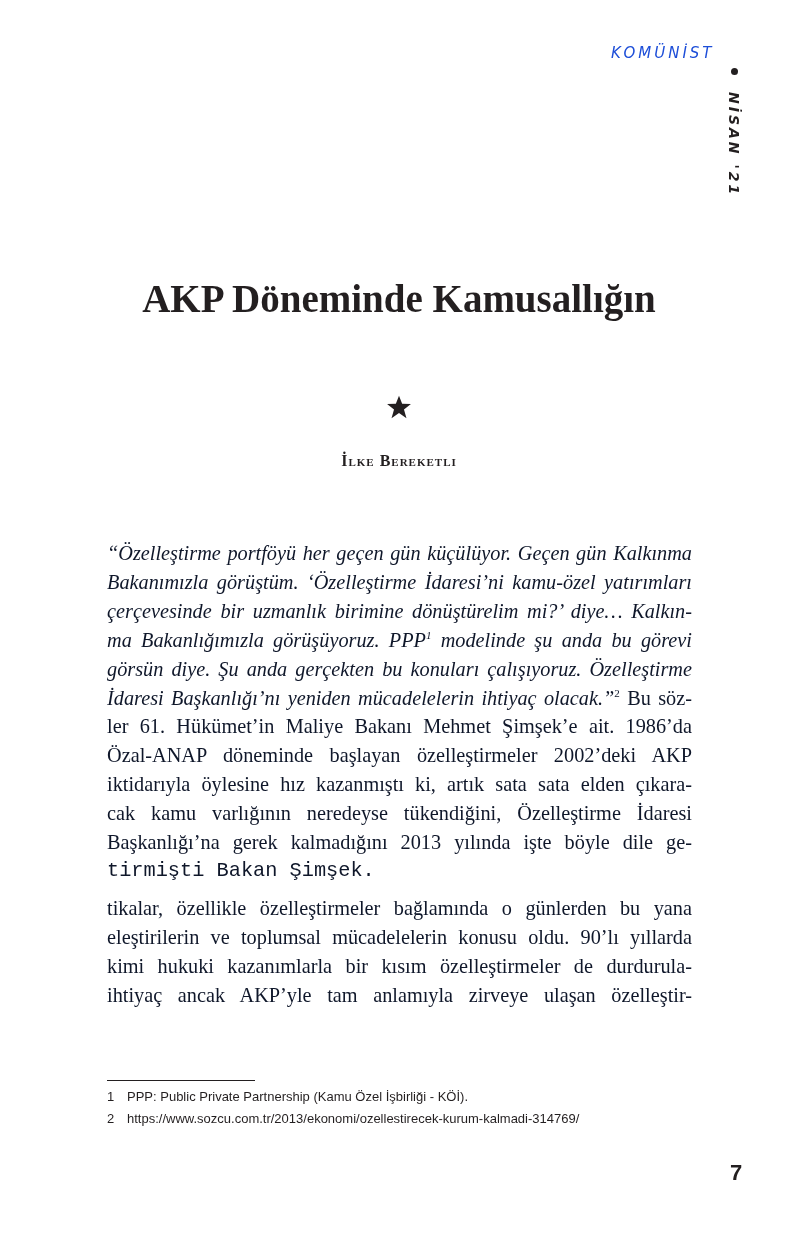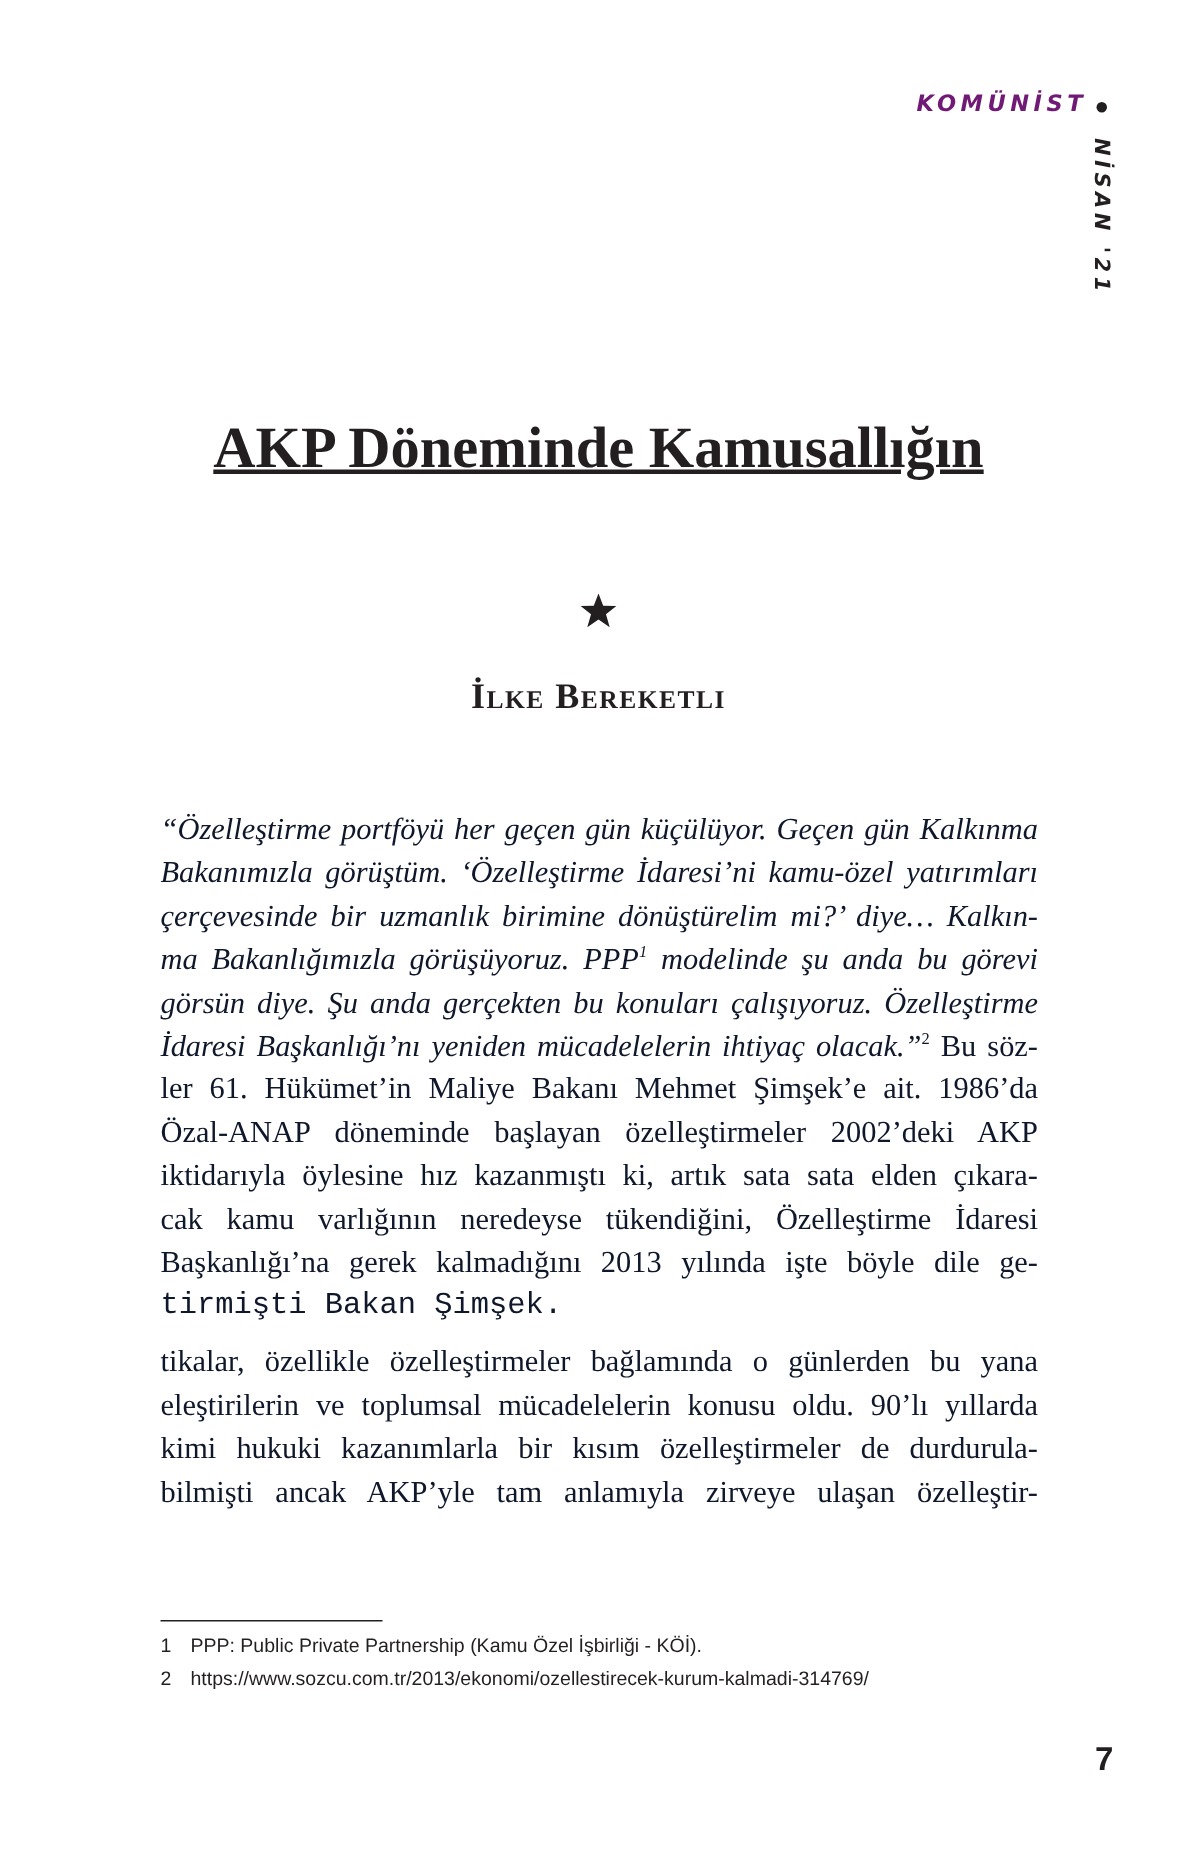"KOMÜNİST" .header-mag { color: #701a75 -> #1d4ed8; font-weight: bold -> normal; top: 60px -> 44px }
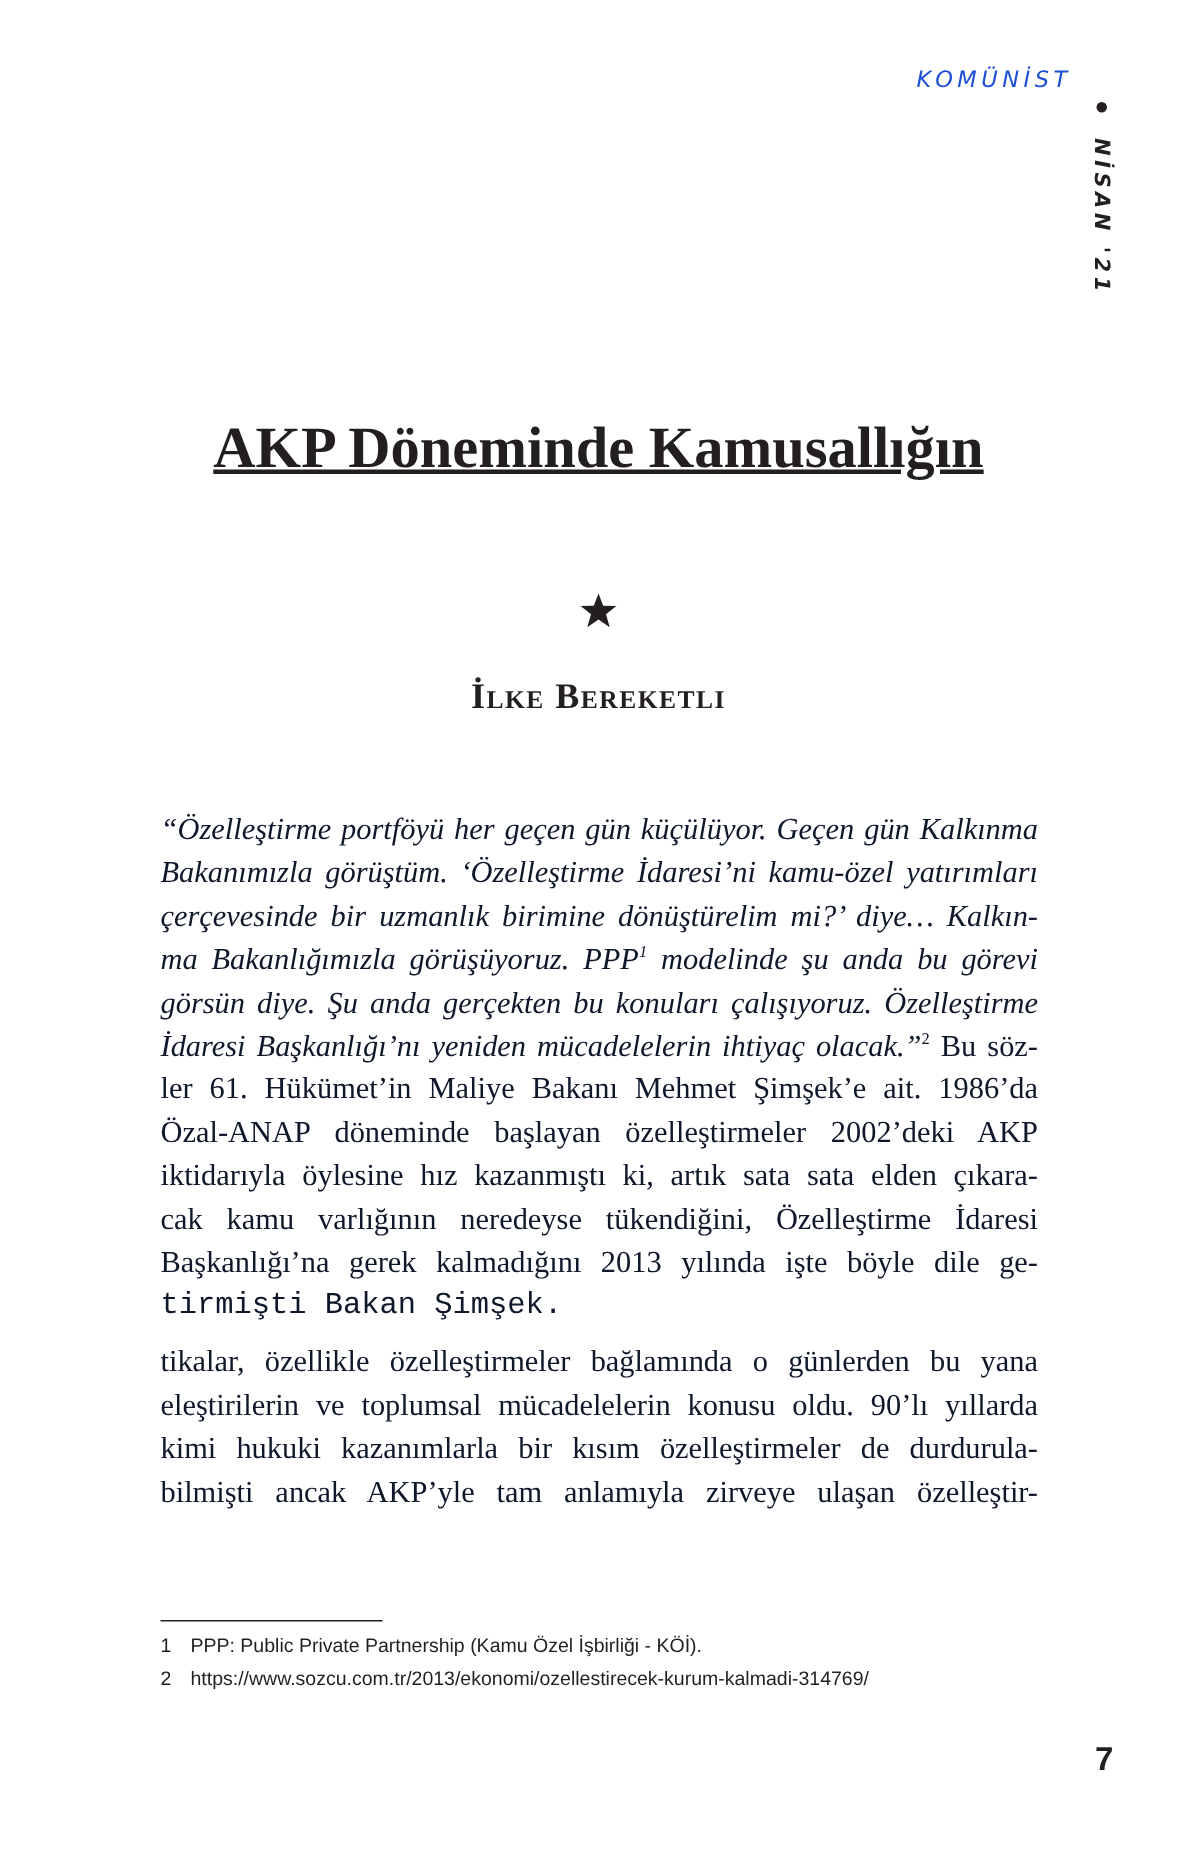"AKP Döneminde Kamusallığın" .title { text-decoration: underline -> none }
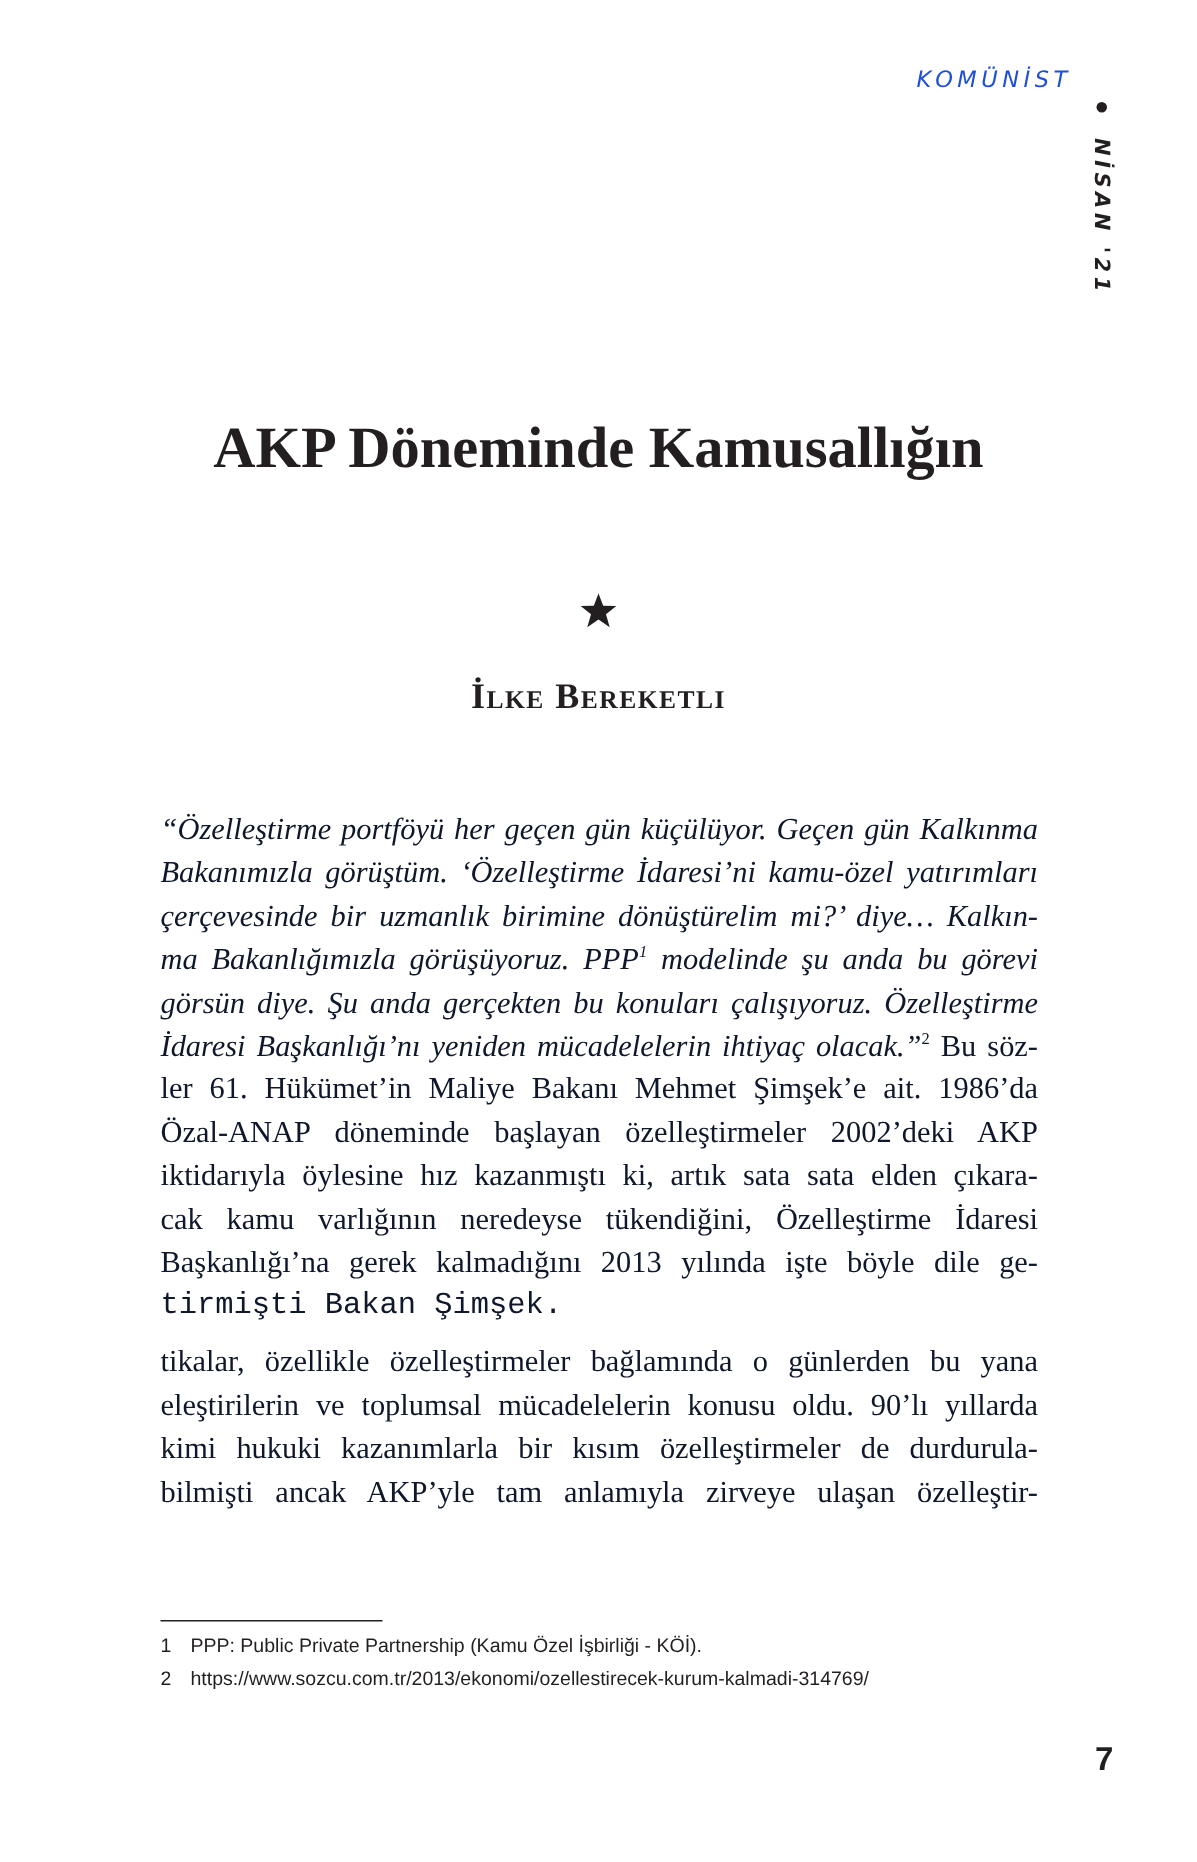"İlke Bereketli" .author { font-size: 24px -> 16px }
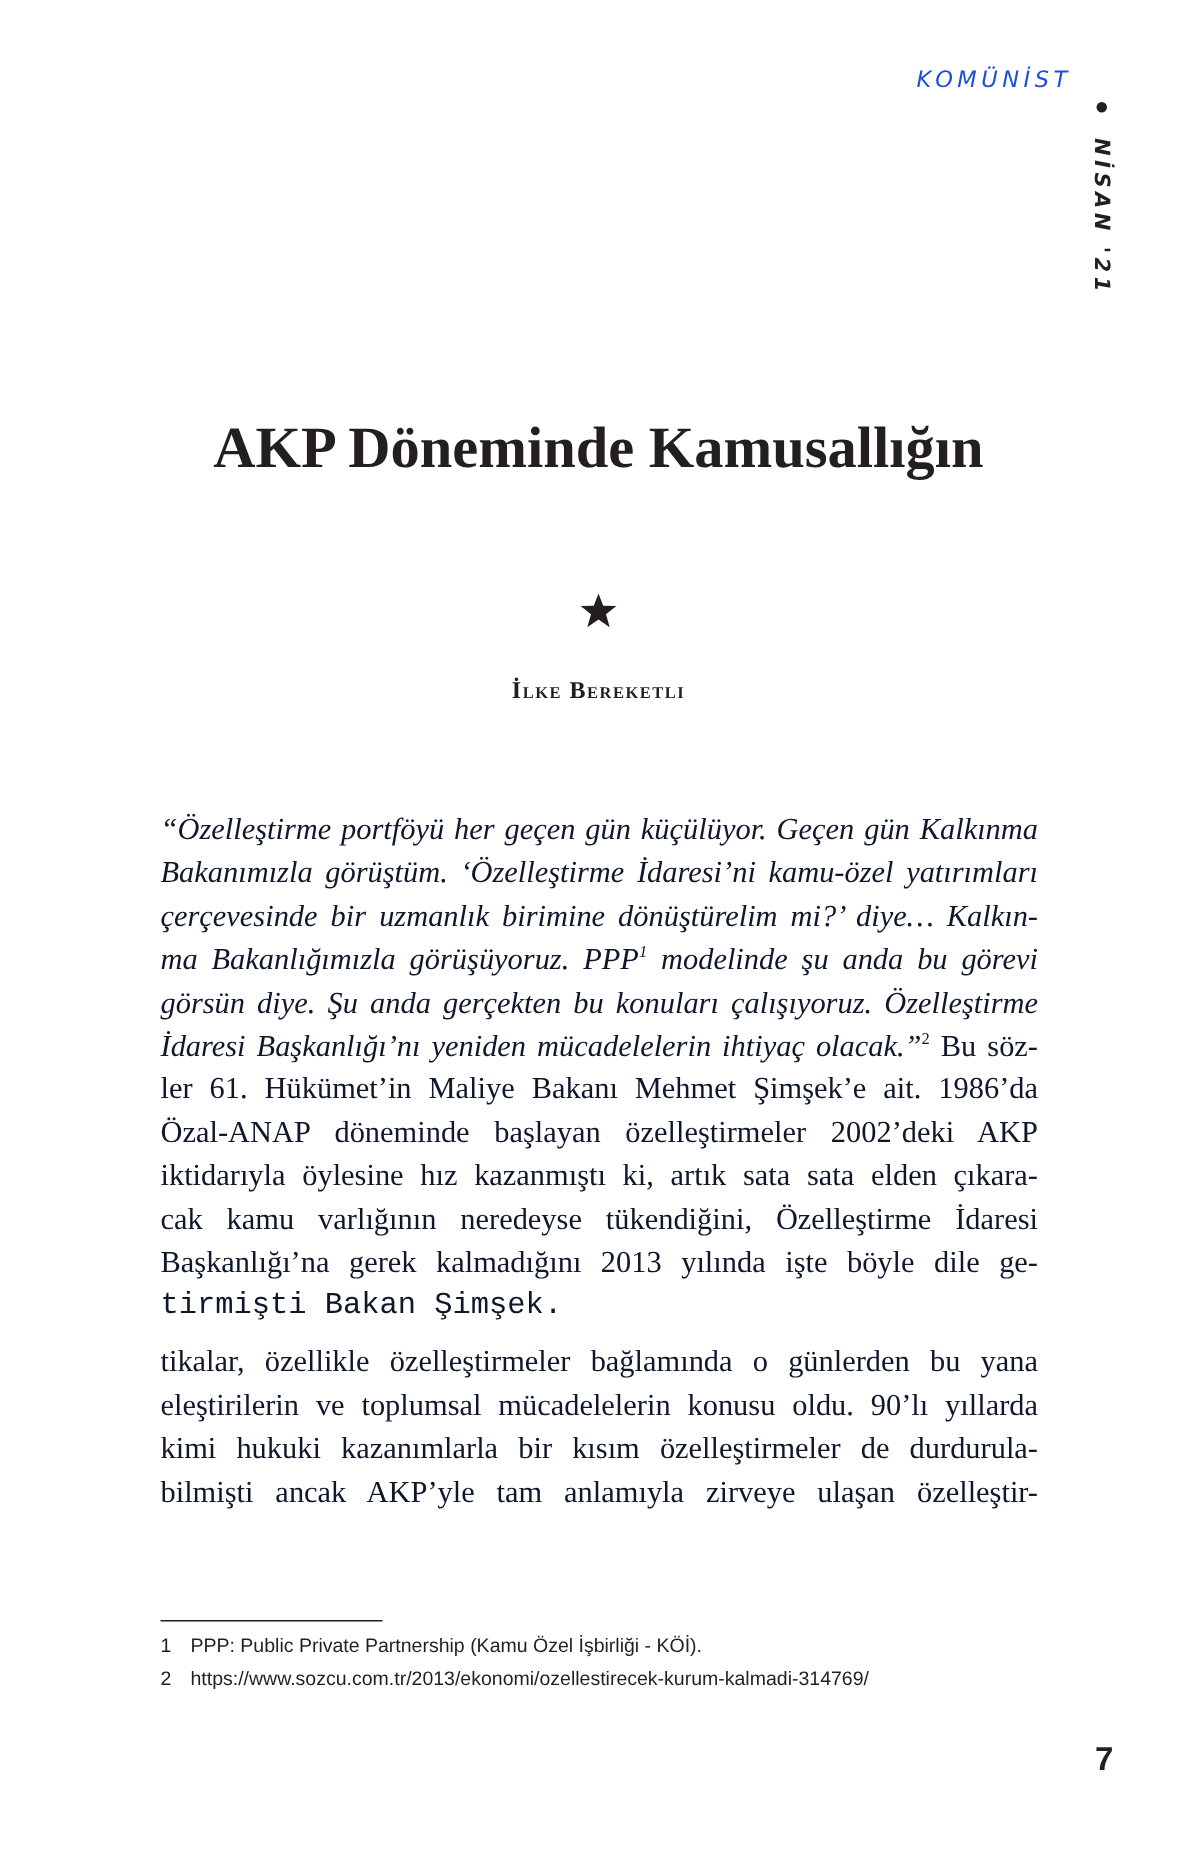"bilmişti ancak AKP’yle tam anlamıyla" span.line { text: bilmişti -> ihtiyaç }
